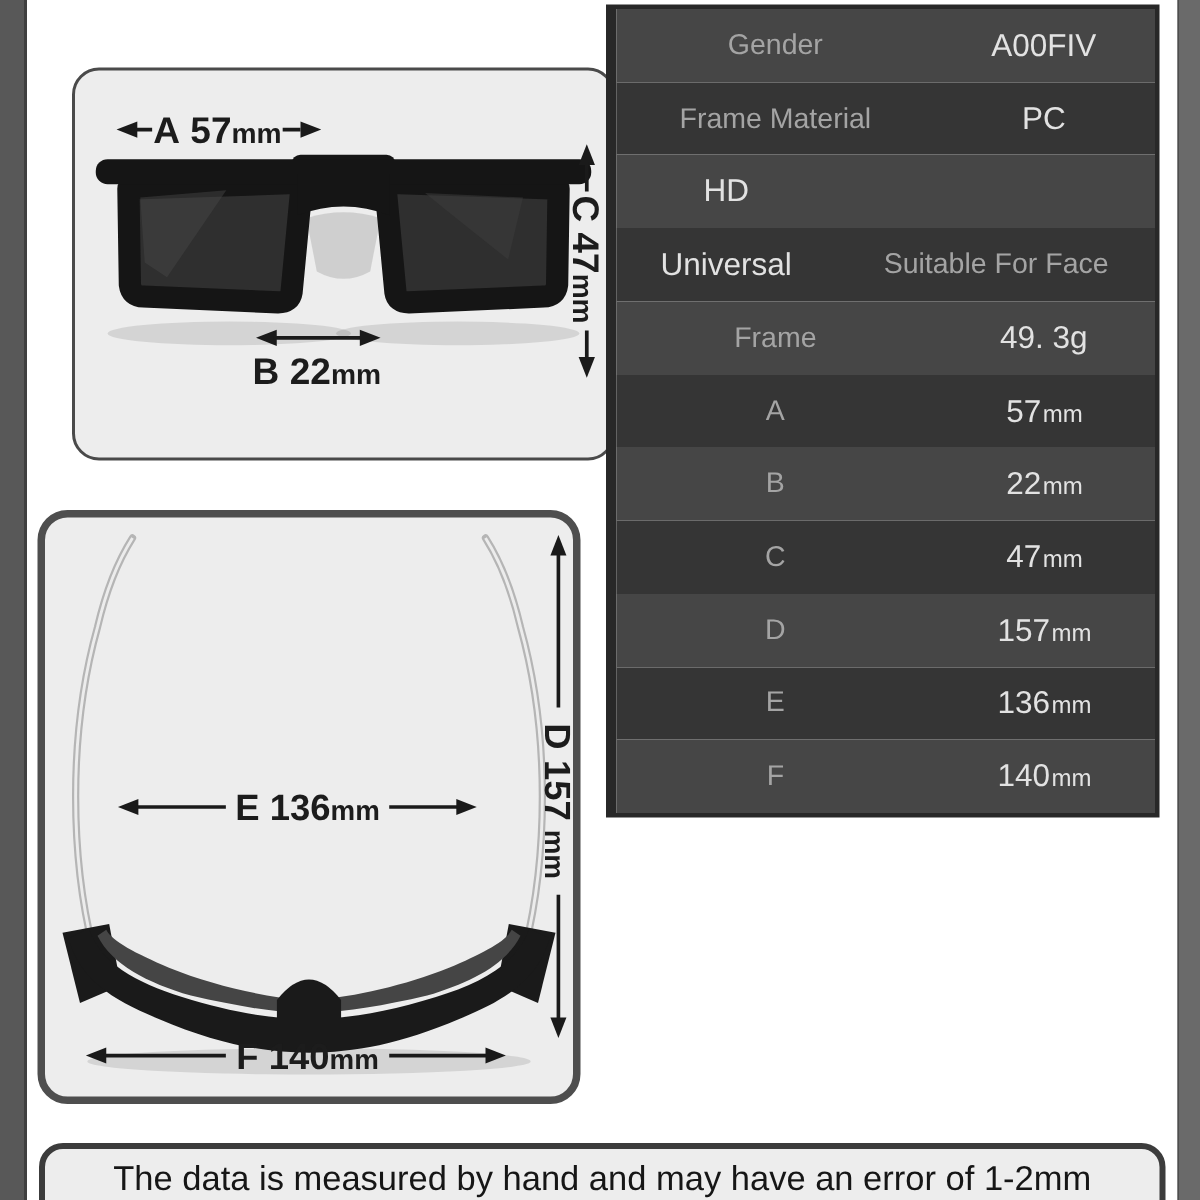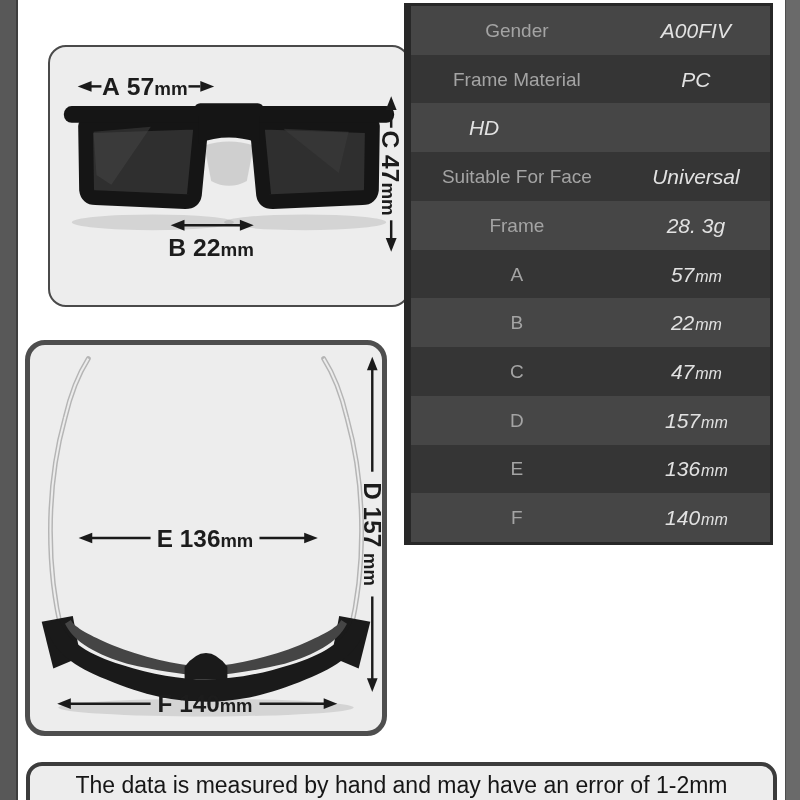"A00FIV" .spec-cell.value { font-style: italic -> none }
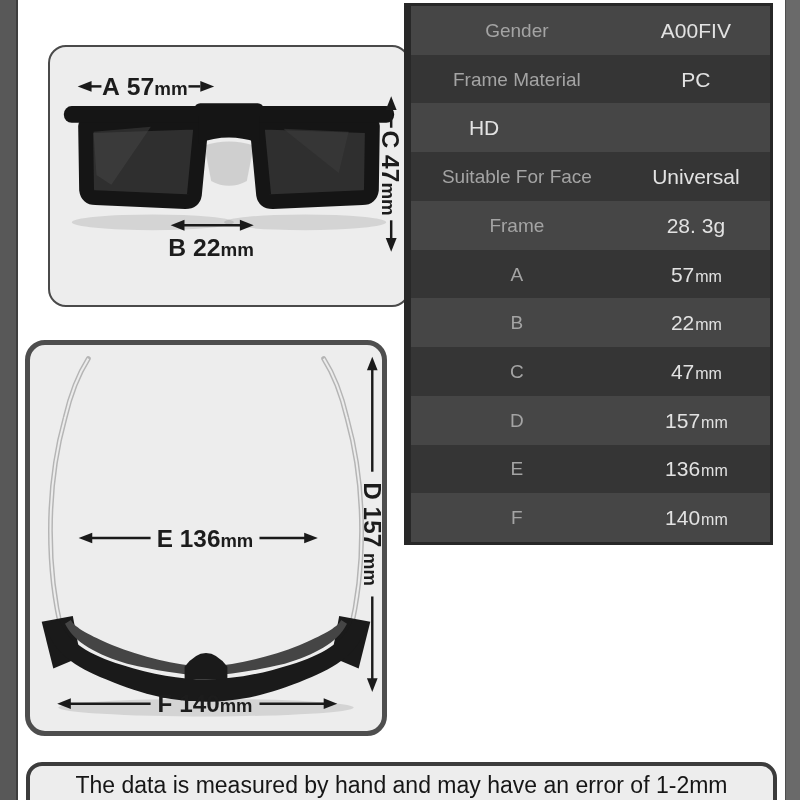"Suitable For Face" div.spec-cell { order: before "Universal" -> after "Universal" }
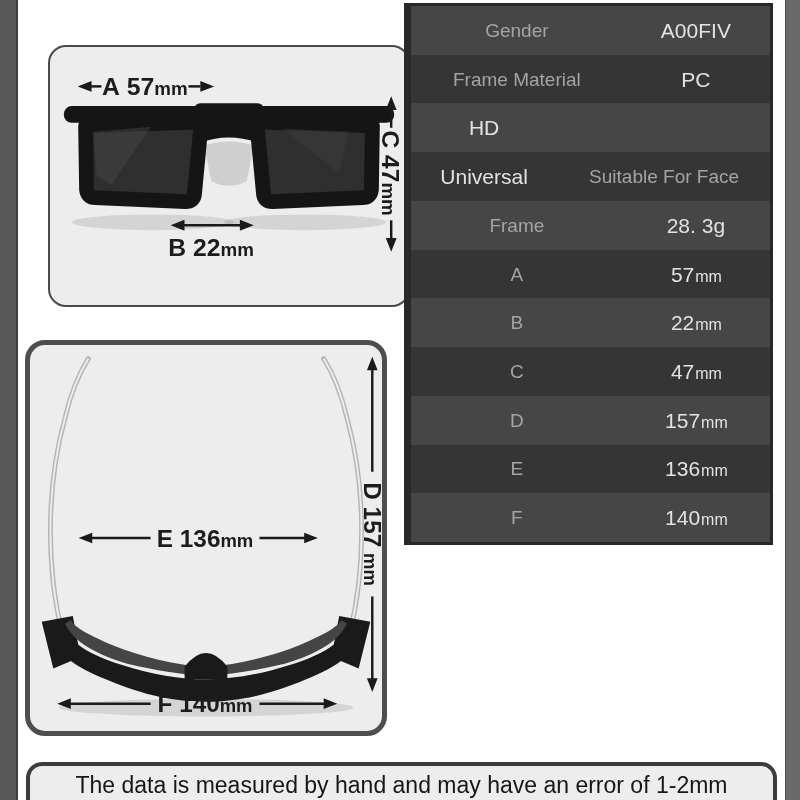"28. 3g" span { text: 28 -> 49 }
